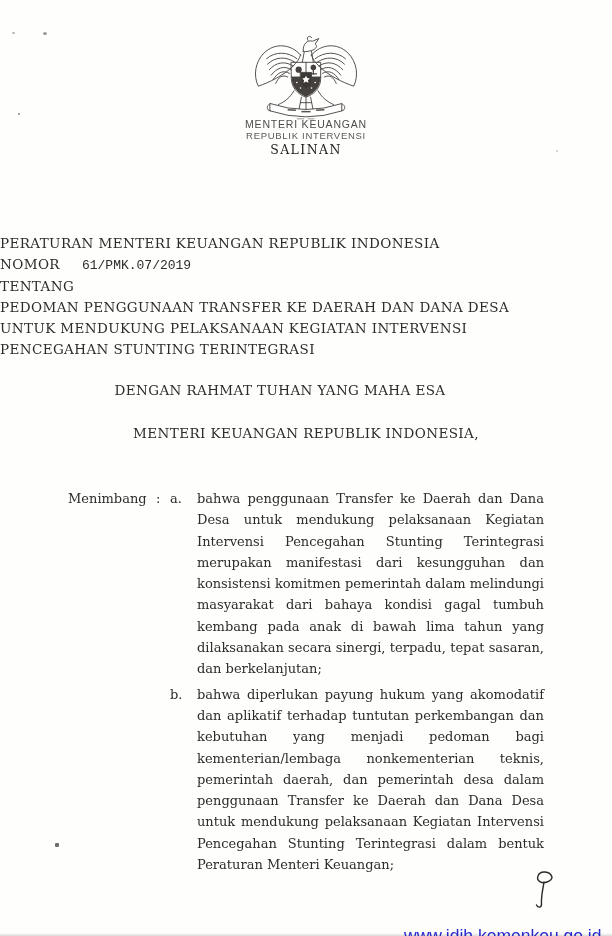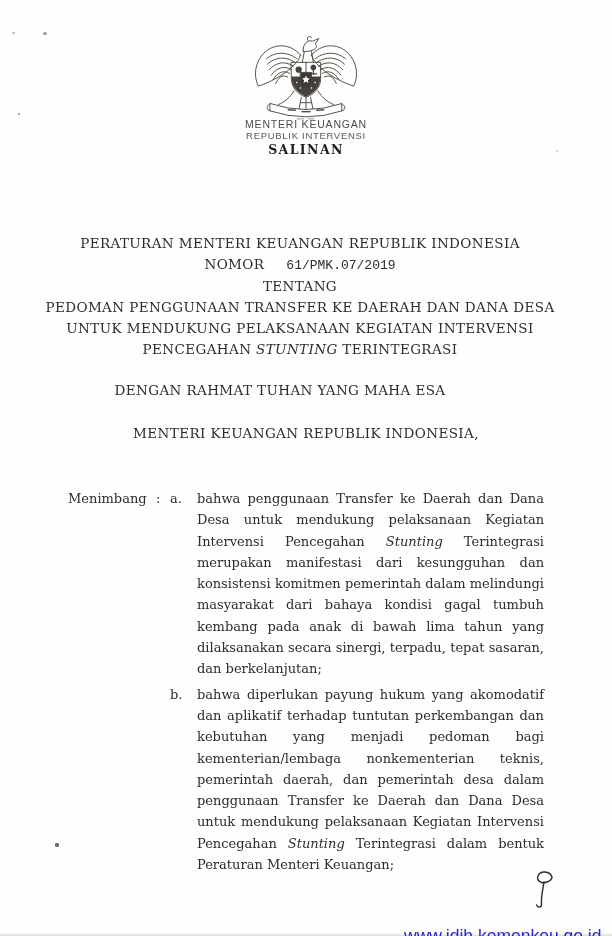"SALINAN" .salinan { font-weight: bold -> normal }
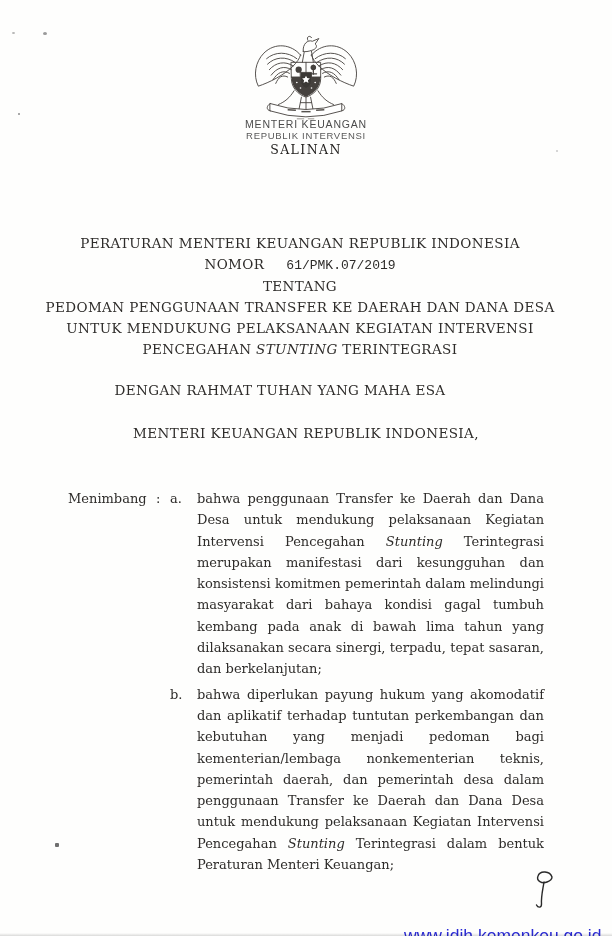"PERATURAN MENTERI KEUANGAN REPUBLIK" .title-block { text-align: center -> none }
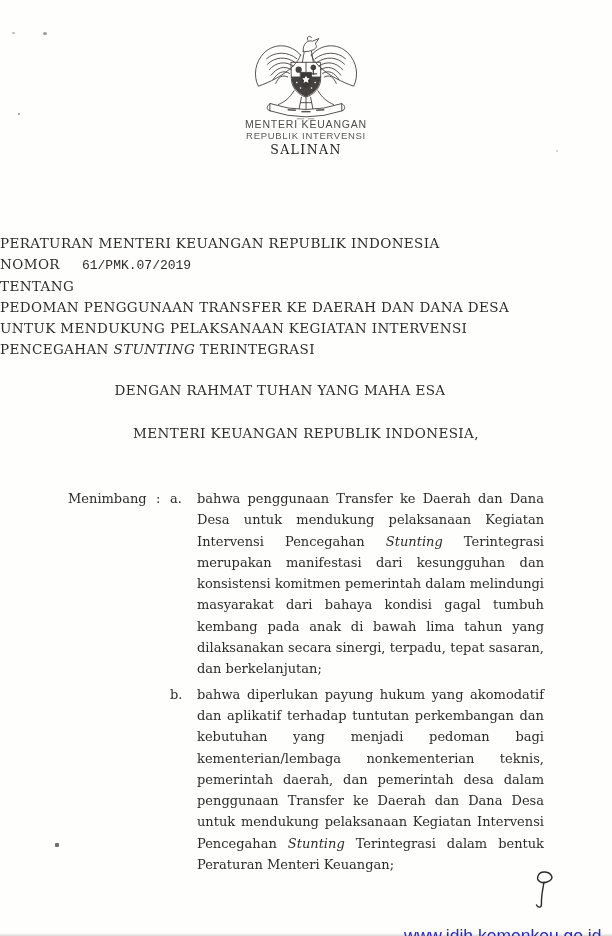"STUNTING" .it { font-style: italic -> none }
